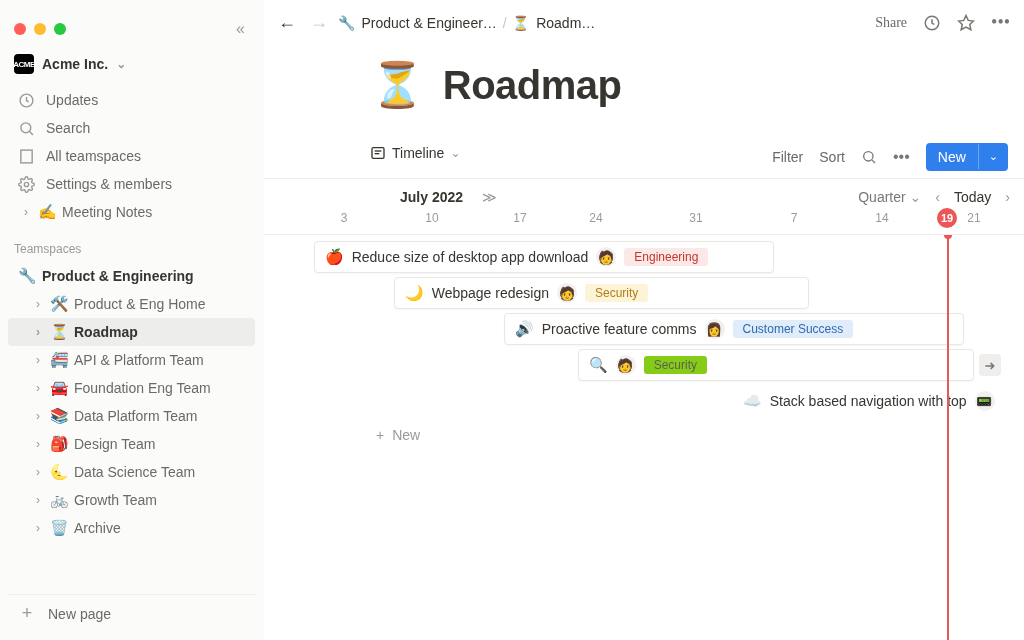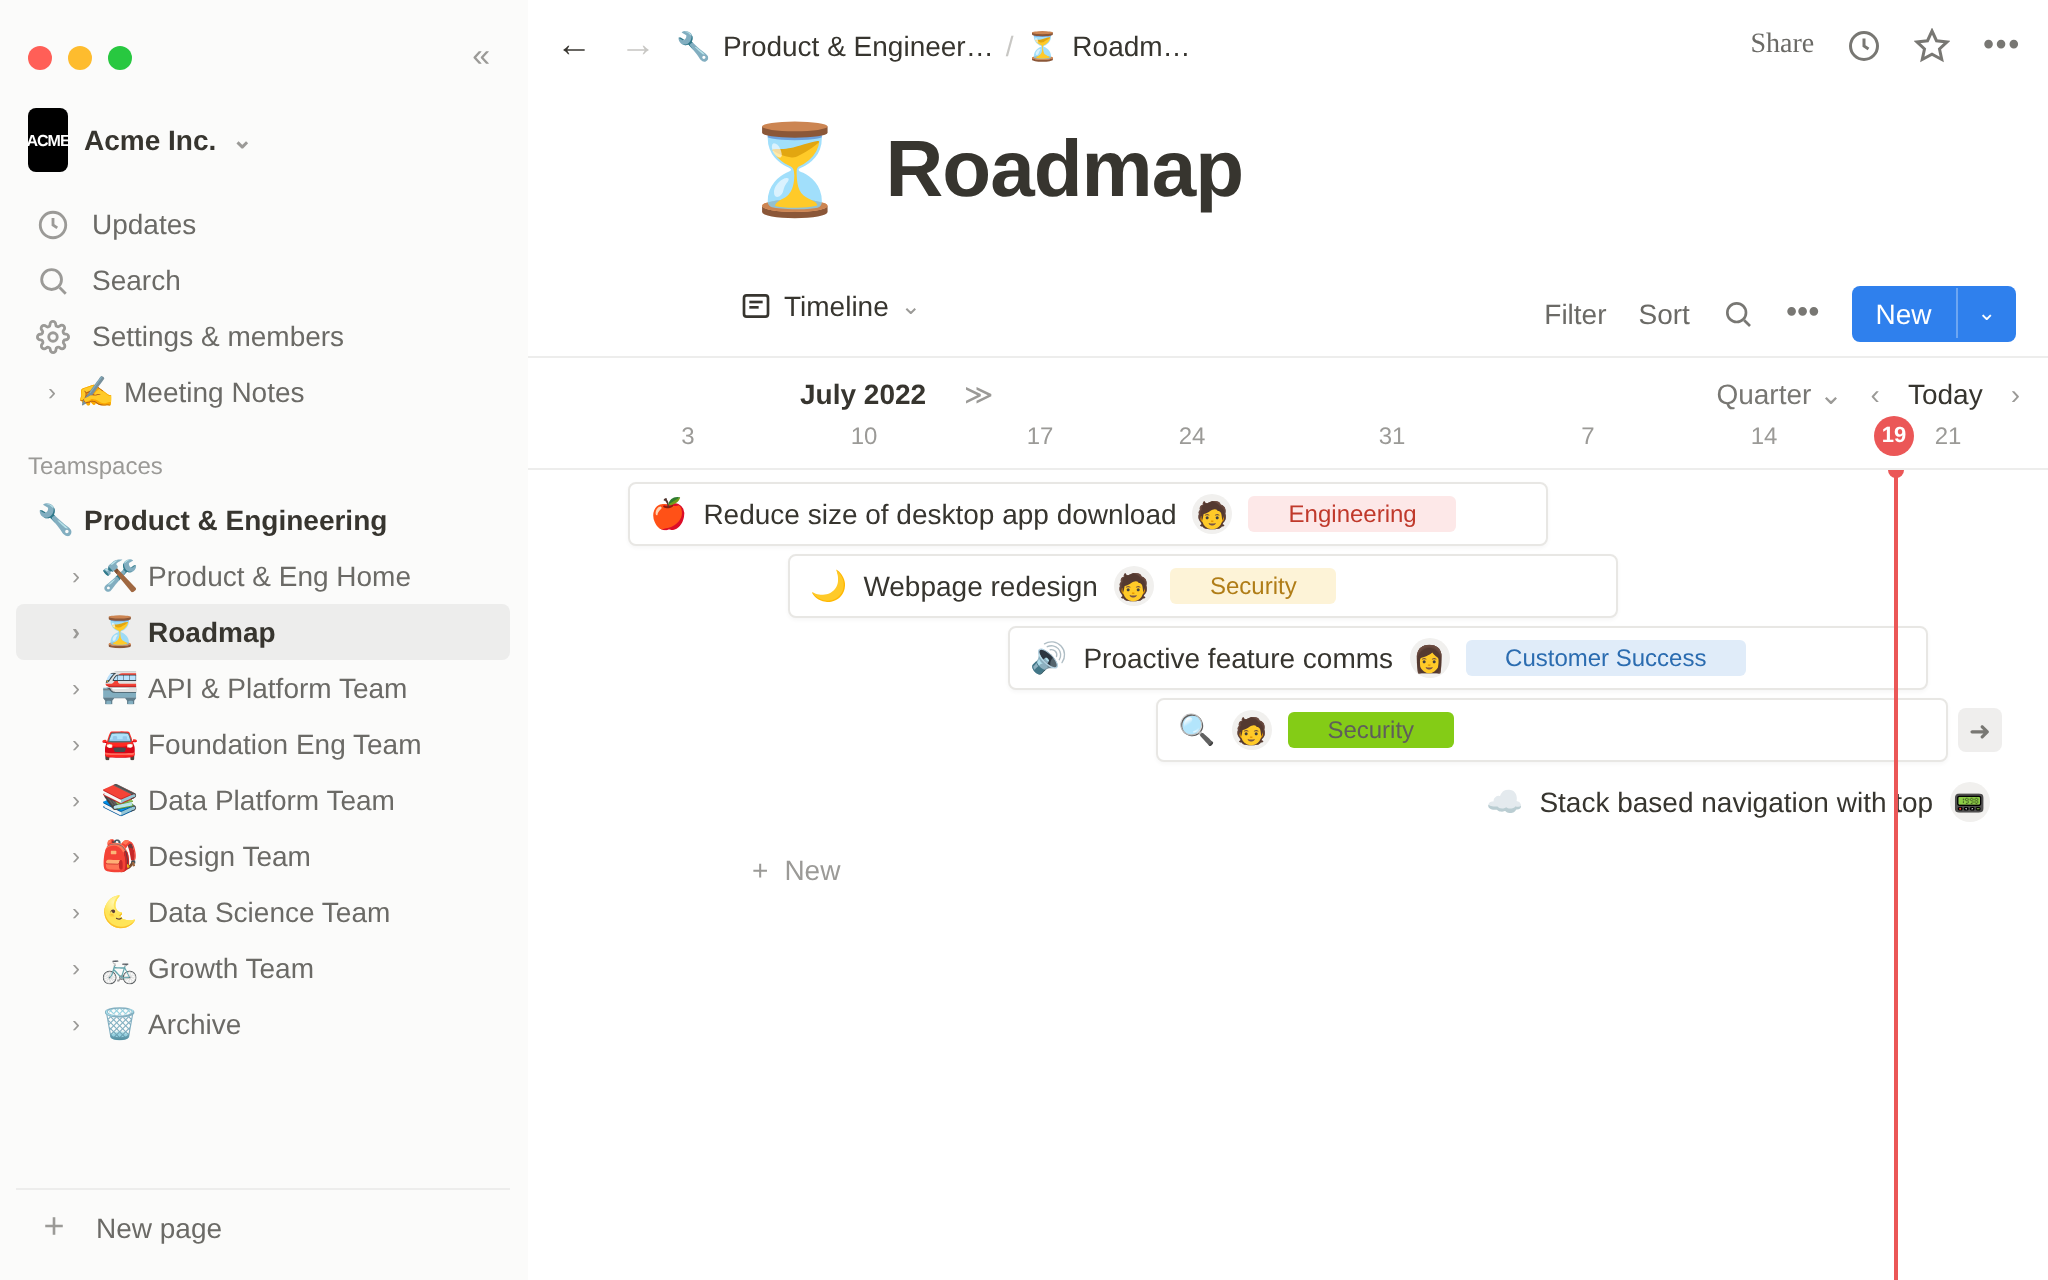"ACME" .workspace .ws-icon { height: 32px -> 20px }
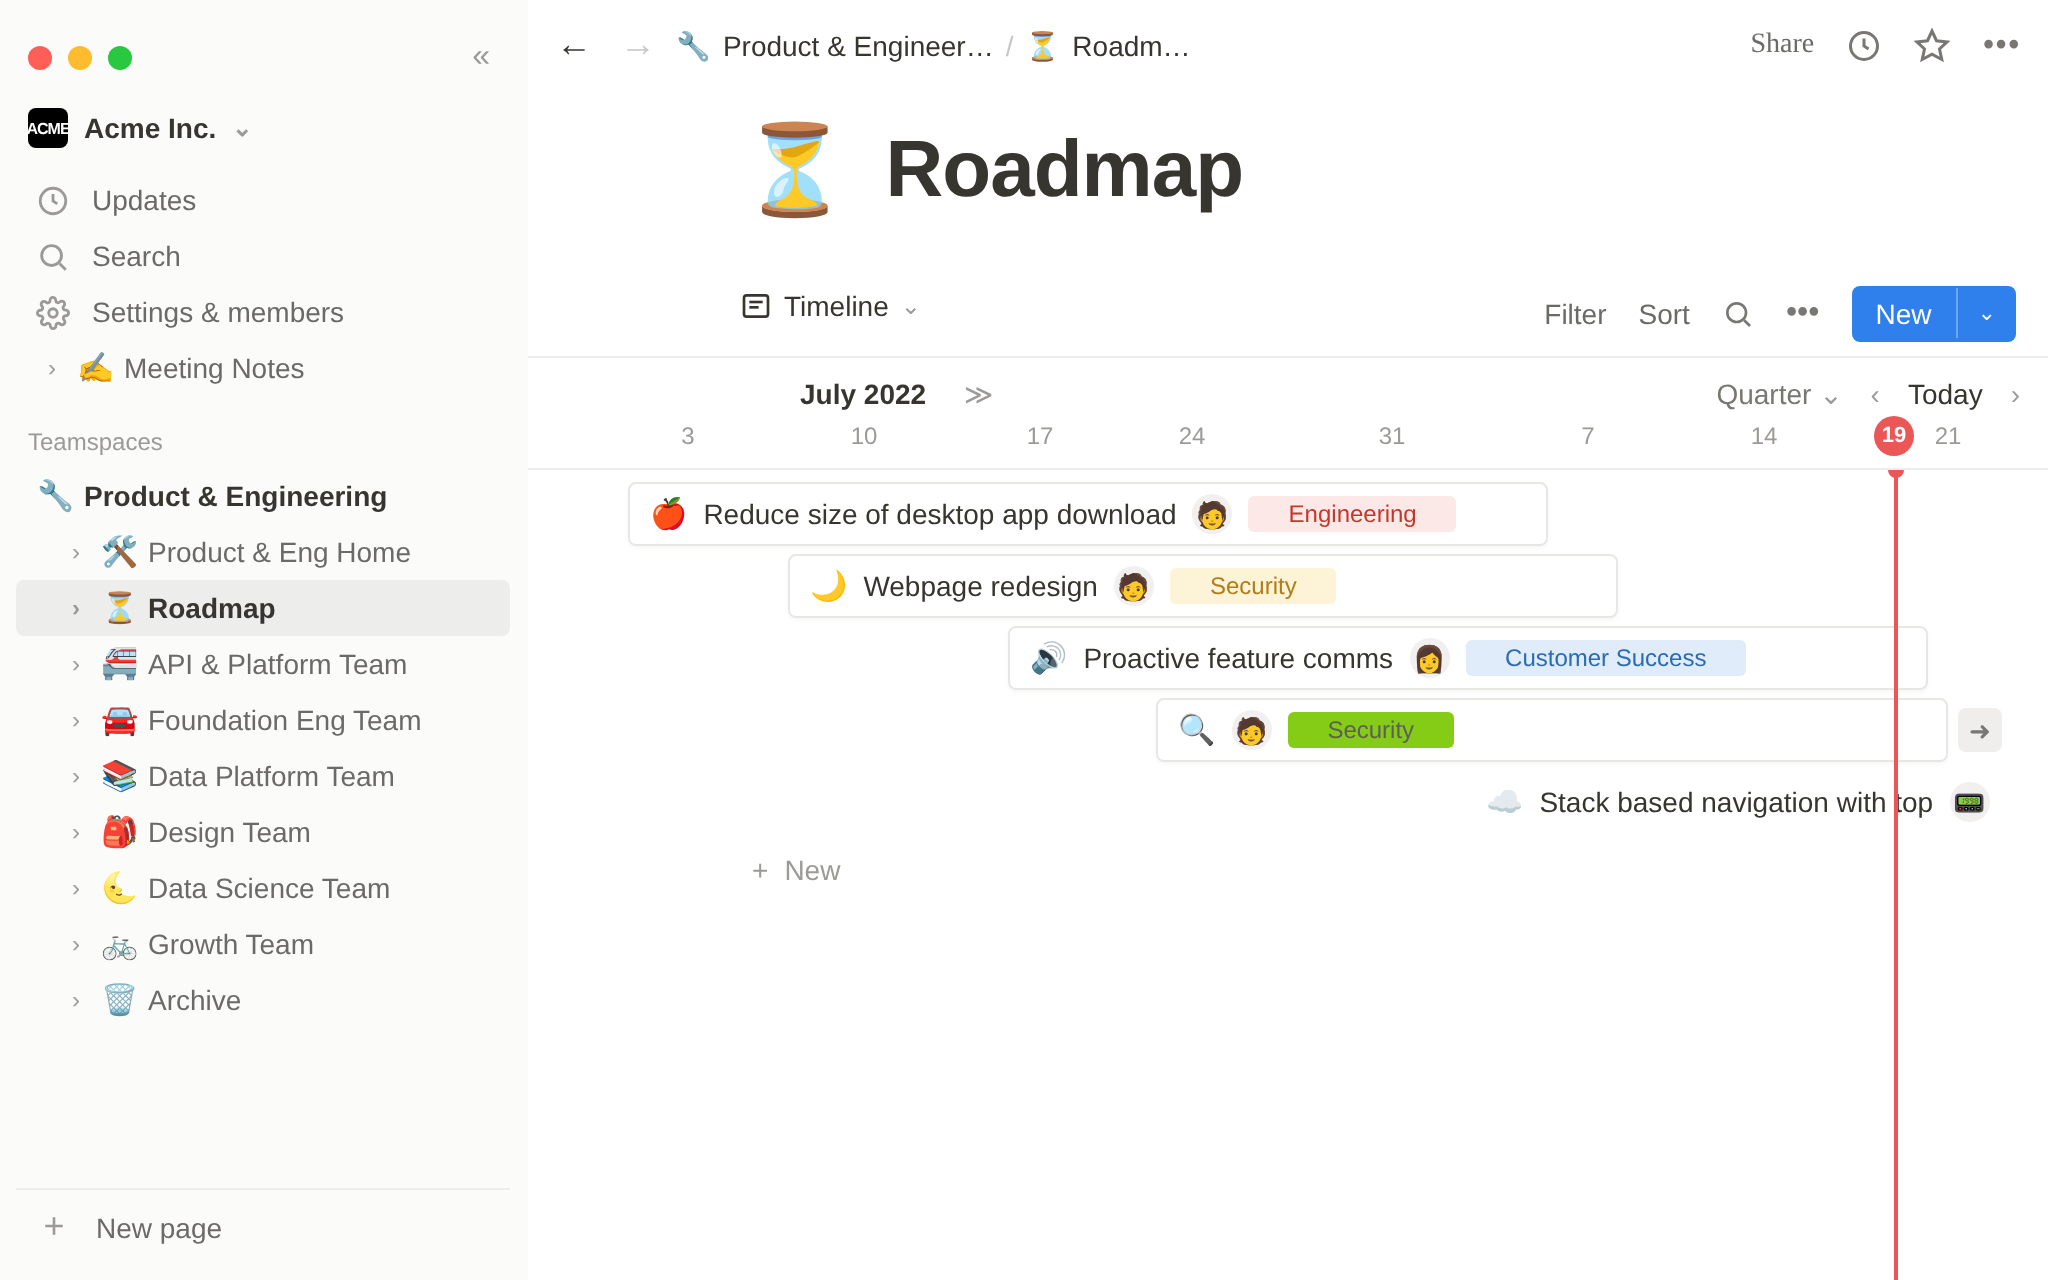"All teamspaces" div.sb-item { html: none -> <div> <span> <svg> <rect></rect> <line></line> <line></line> <line></line> <line></line> <line></line> <line></line> </svg> </span> <span>All teamspaces</span> </div> }
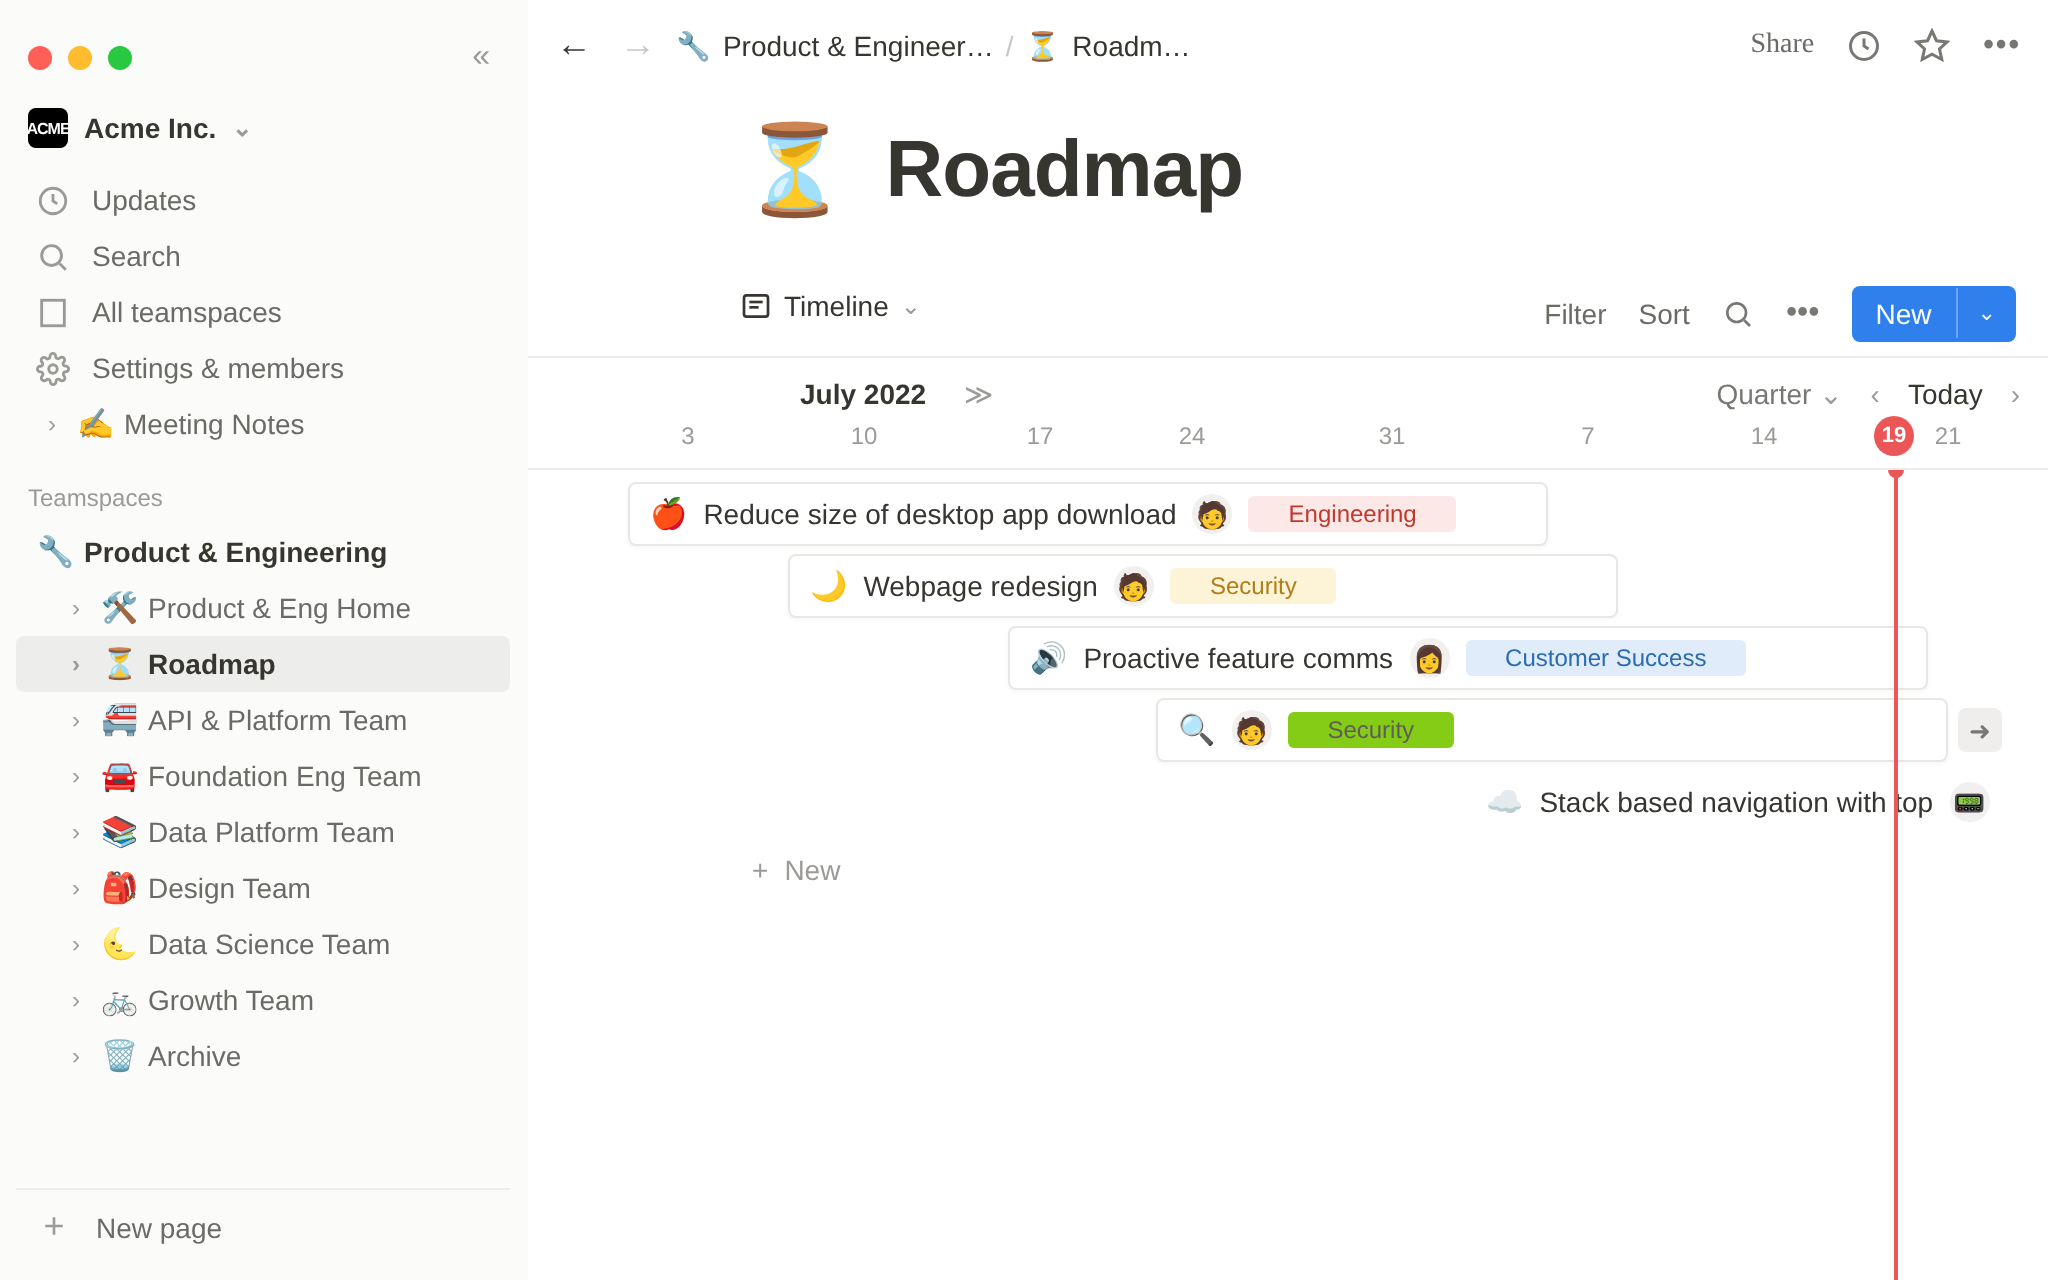"Engineering" .tag { padding: 2px 20px -> 2px 10px }
